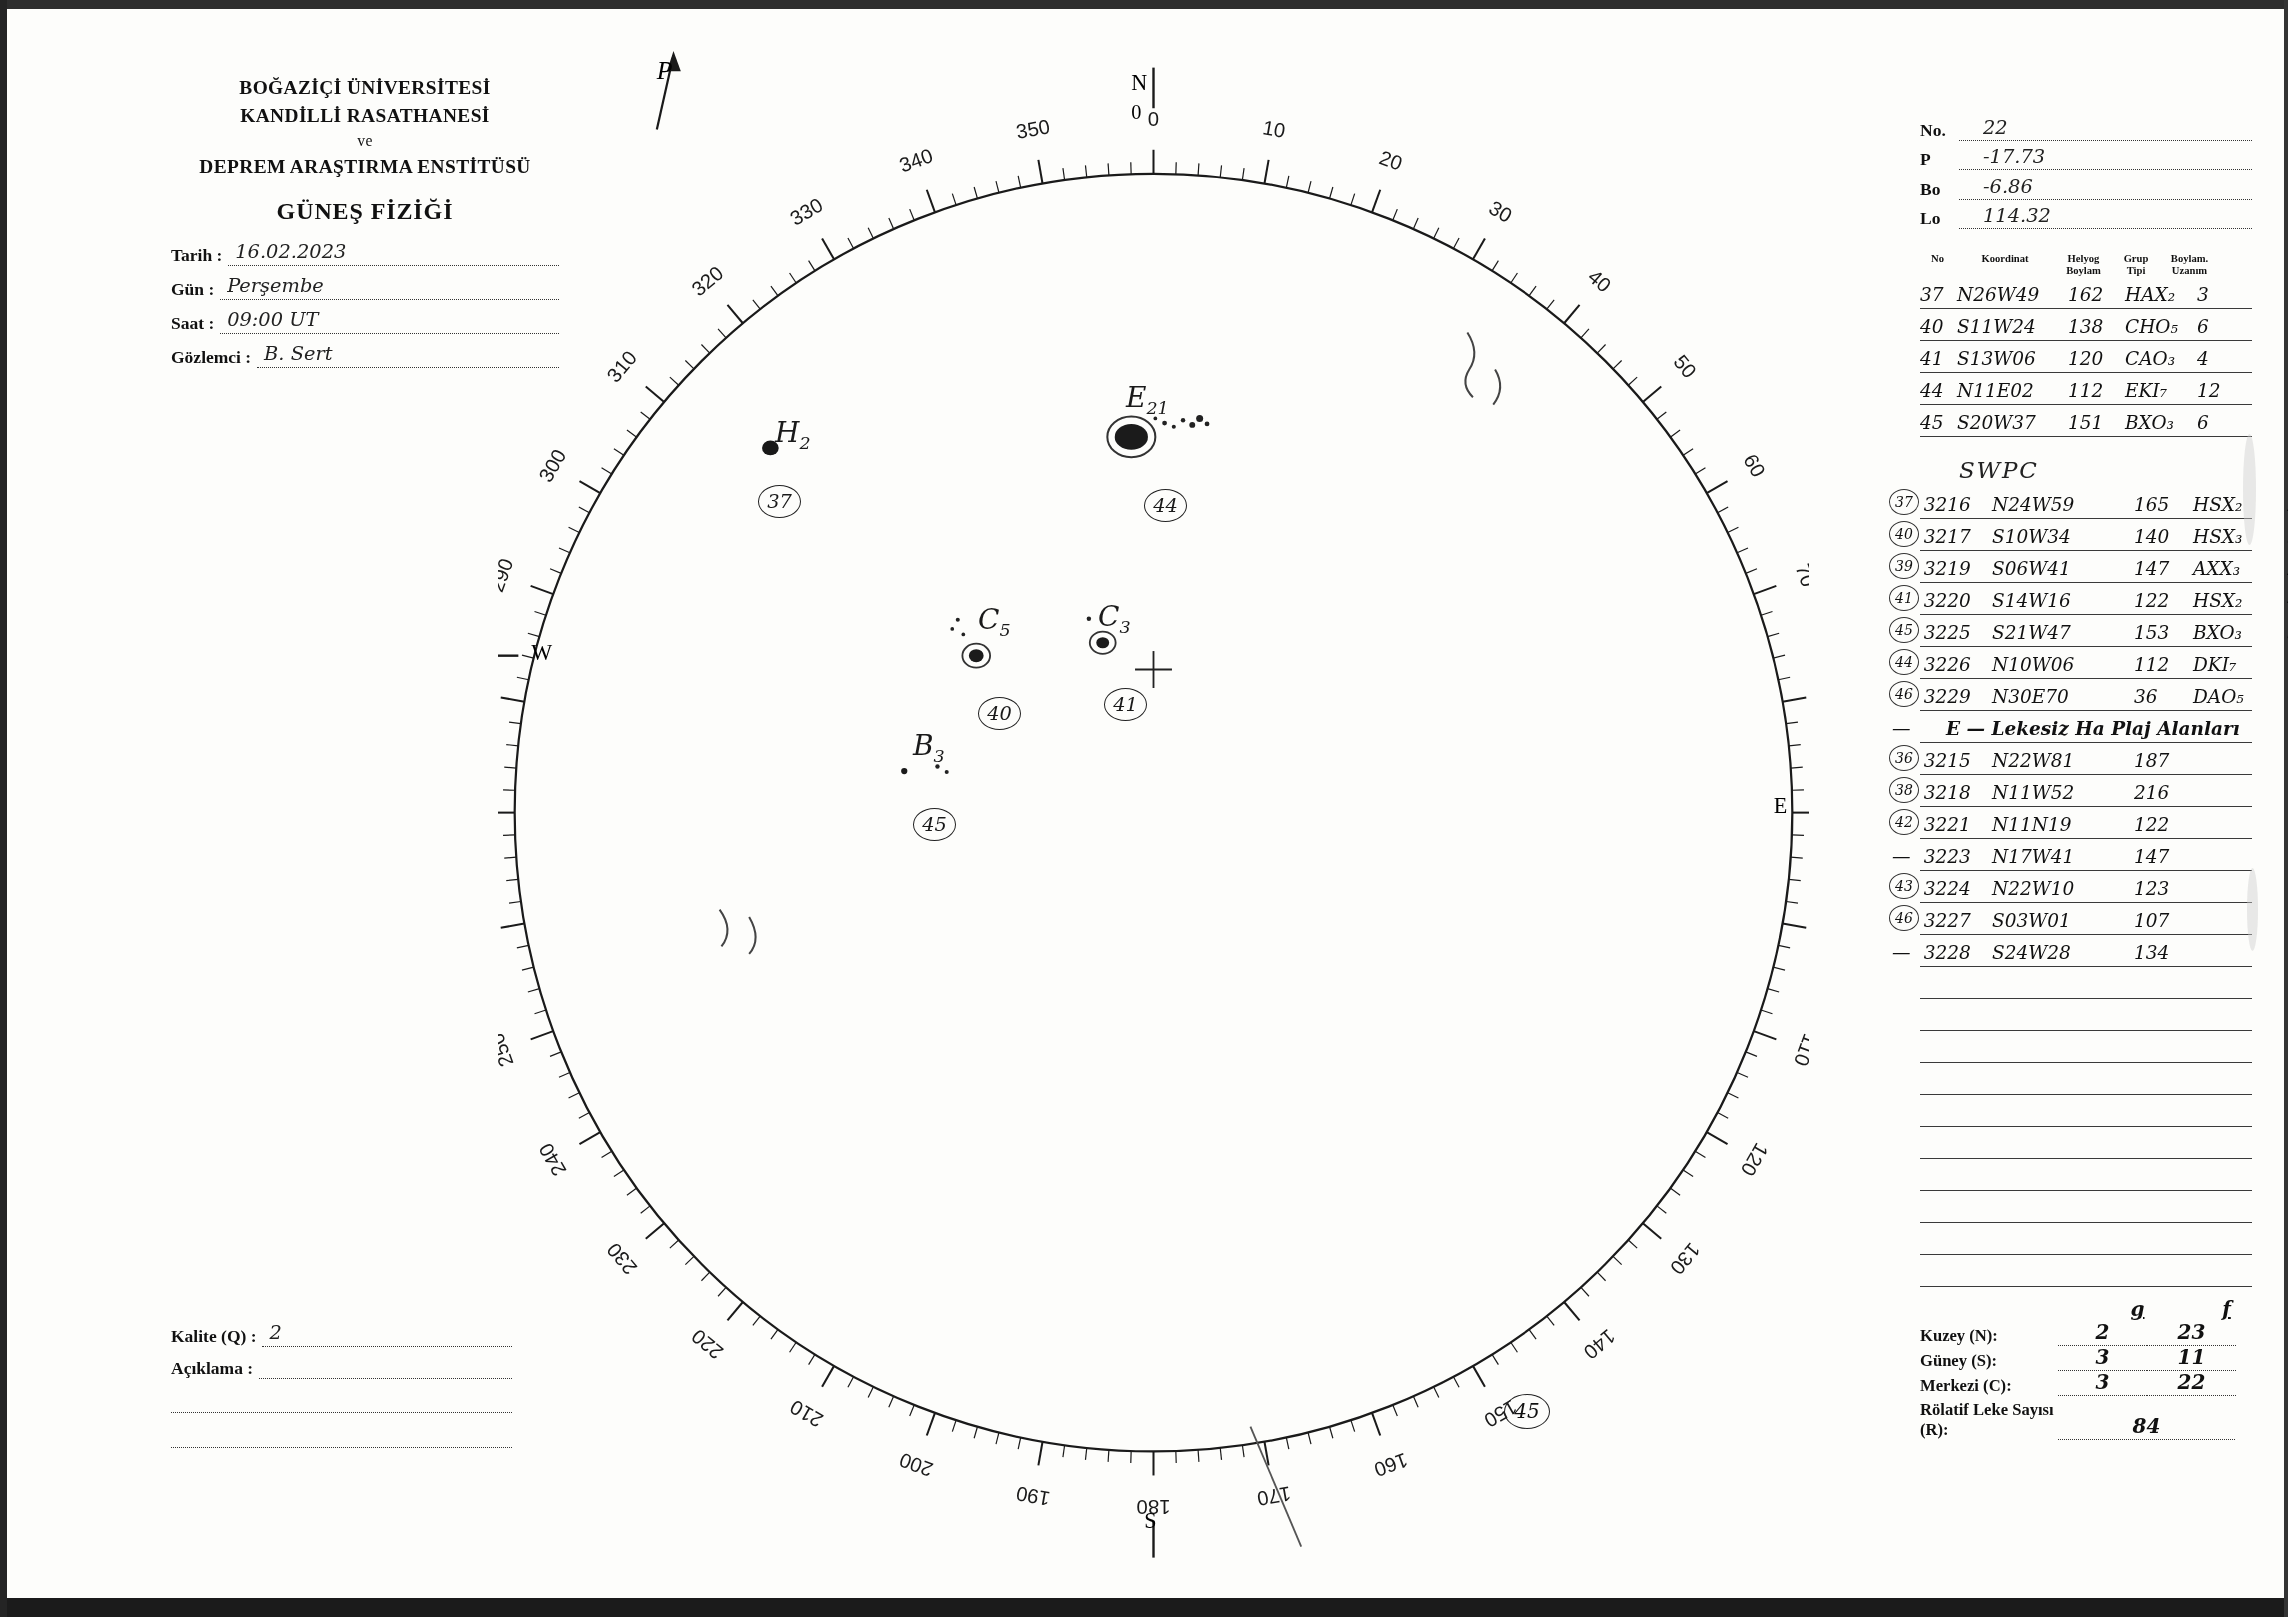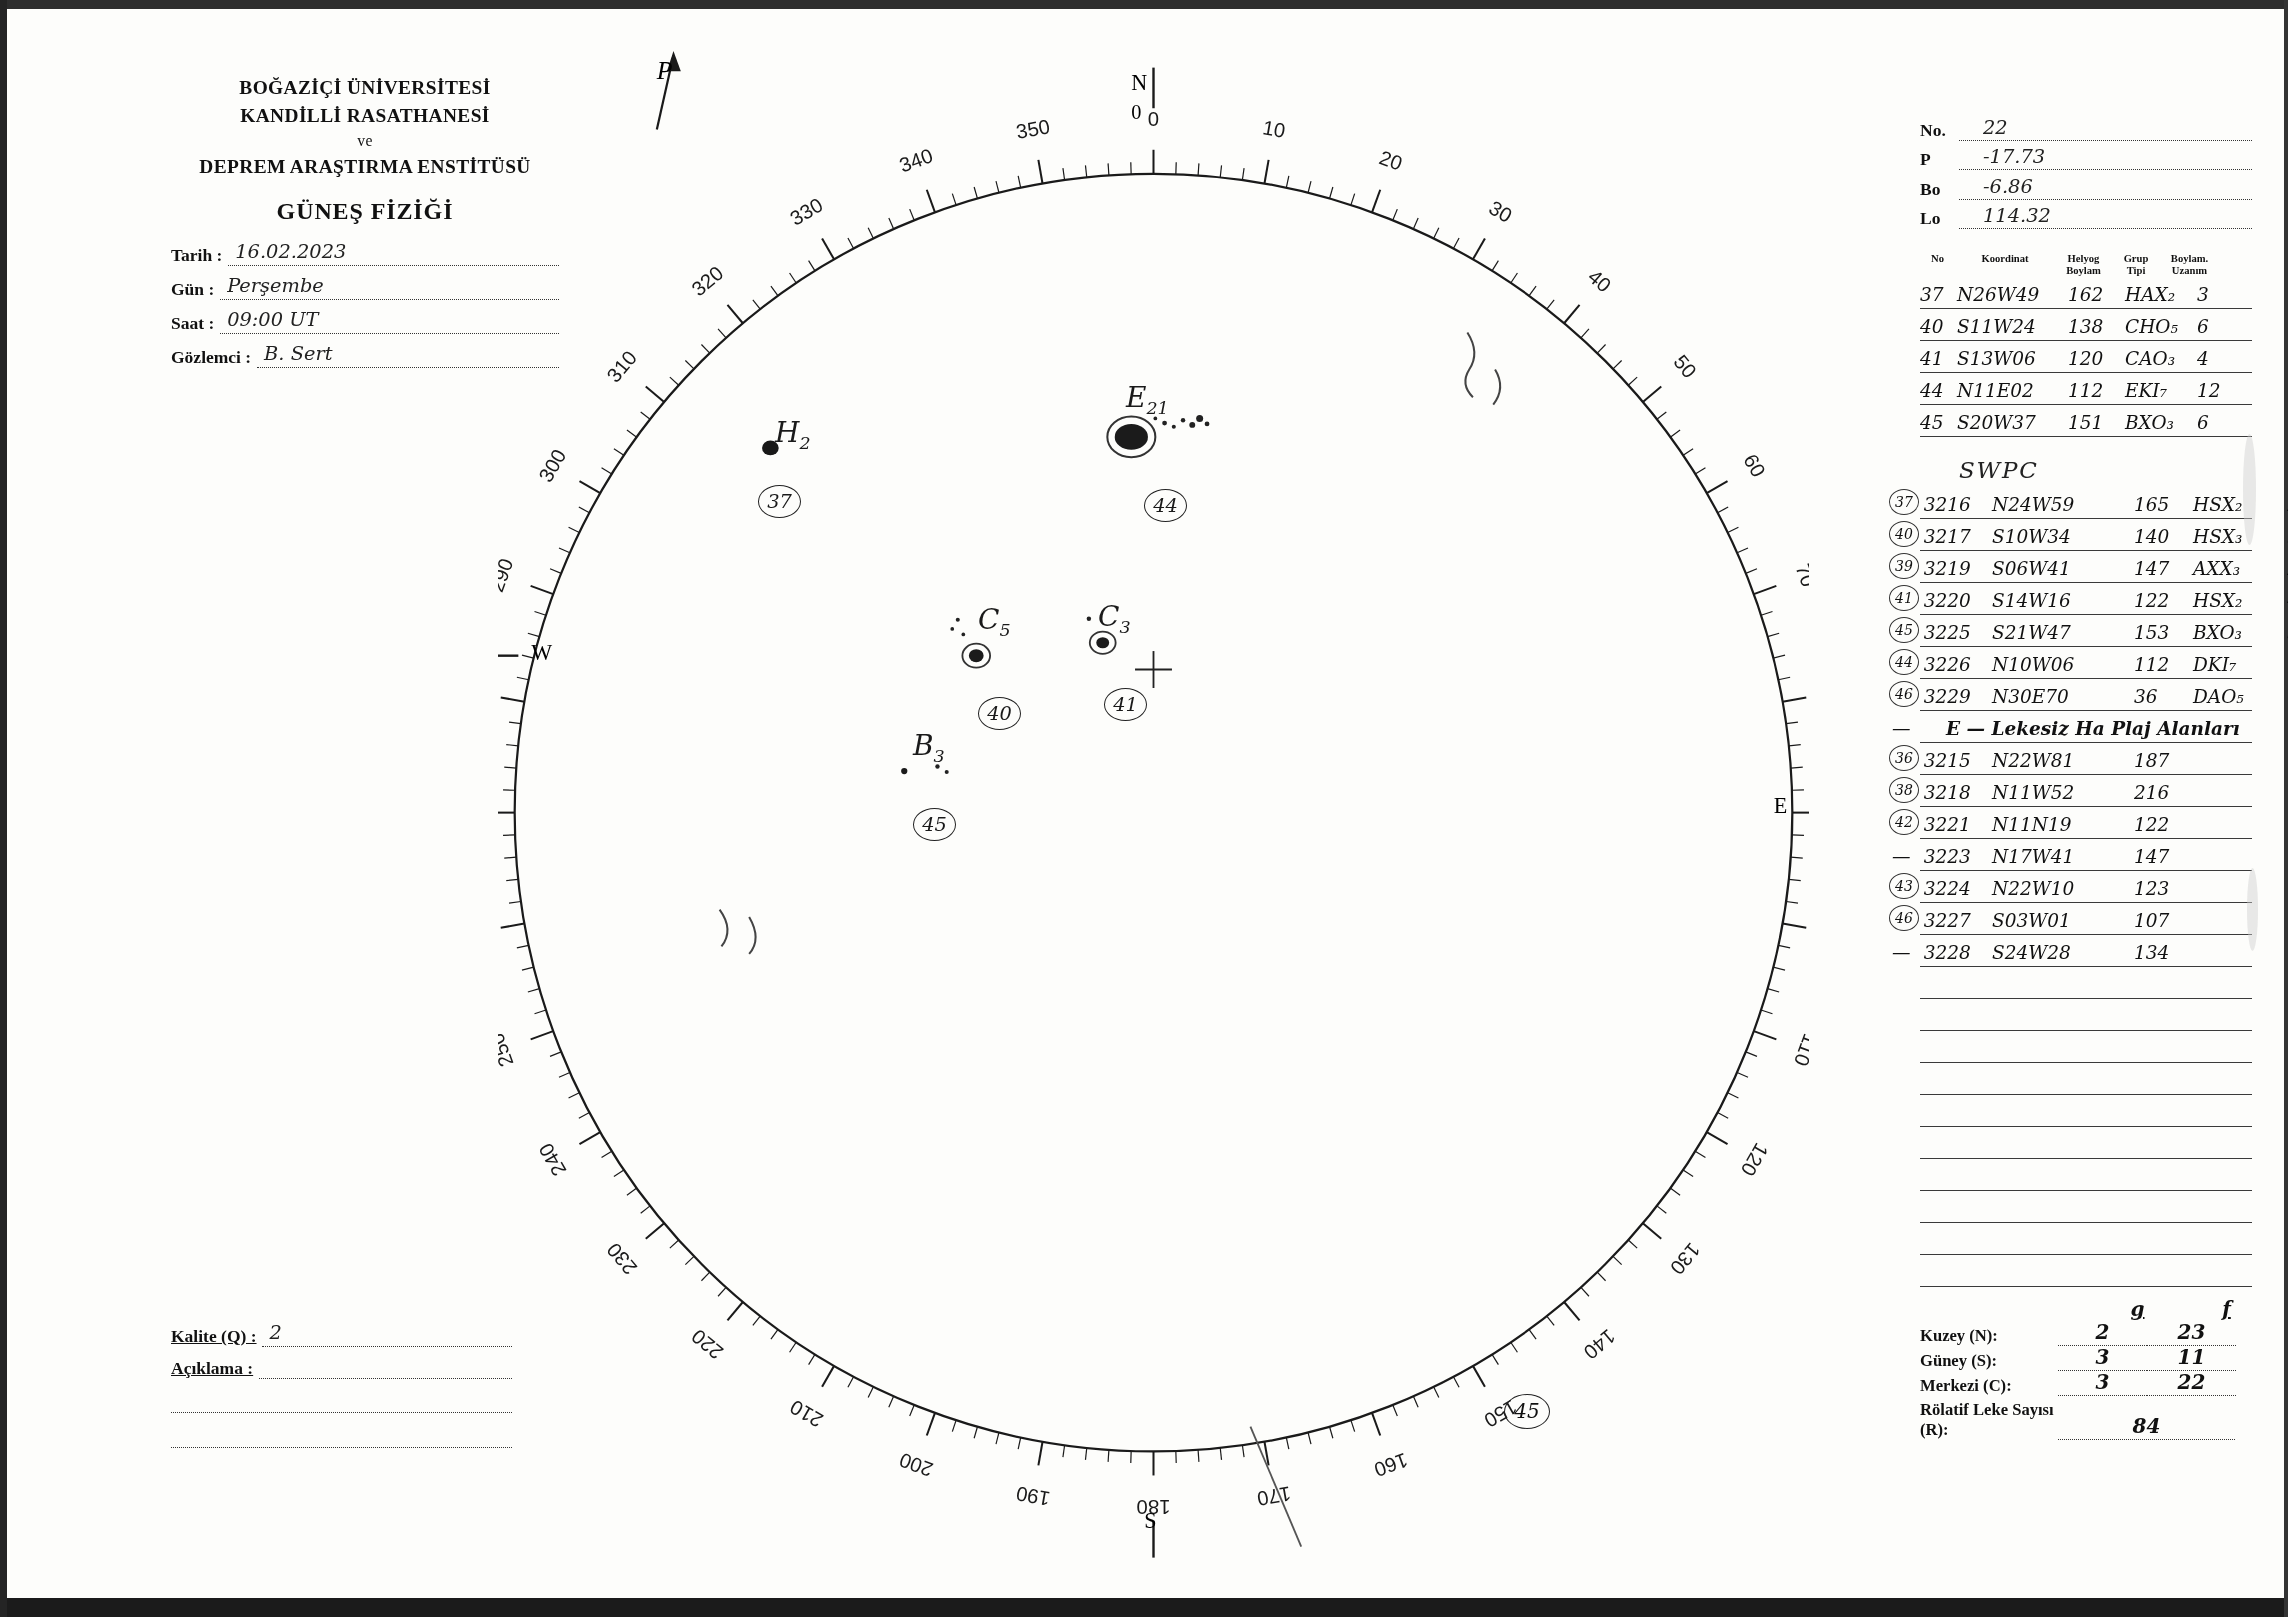"Kalite (Q) :" .kalite .fieldrow { text-decoration: underline -> none }
